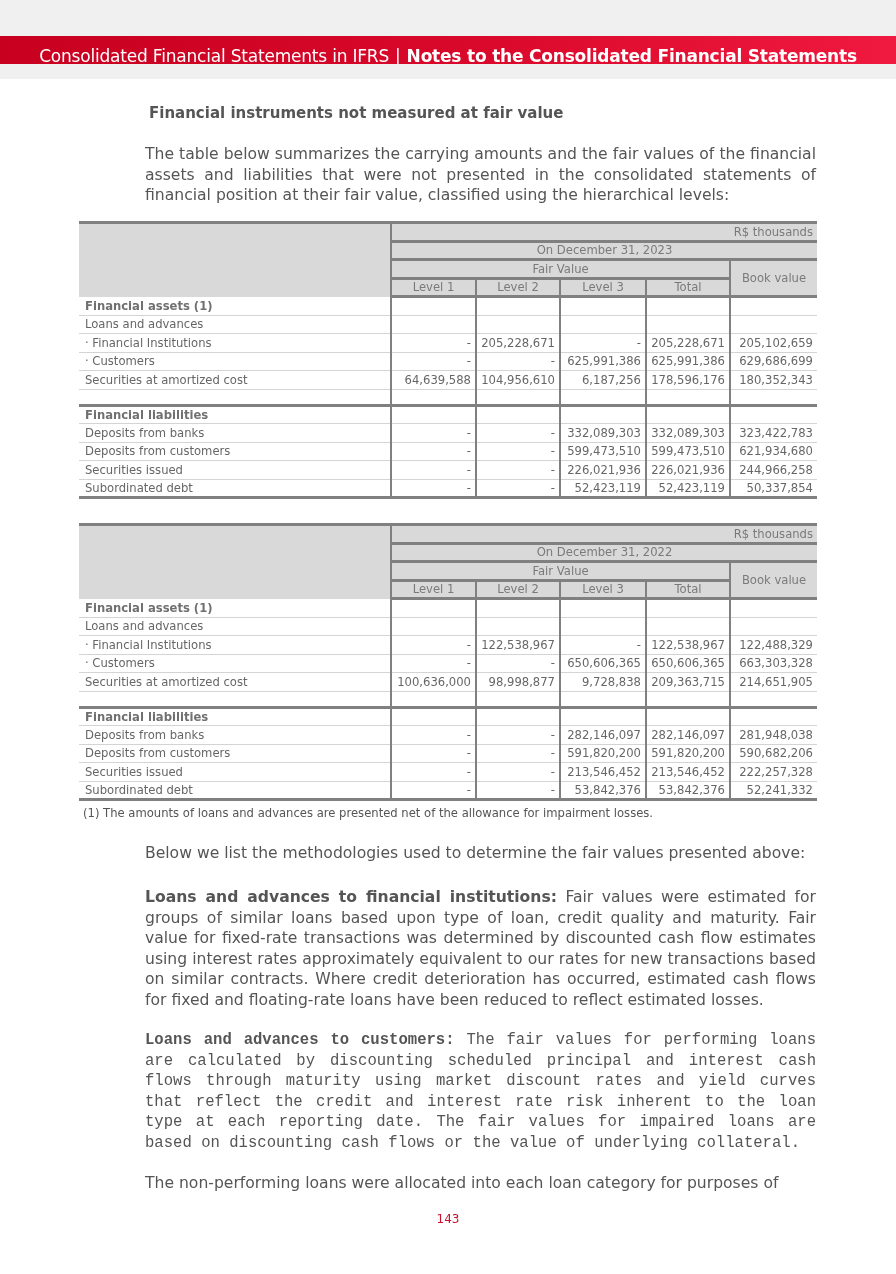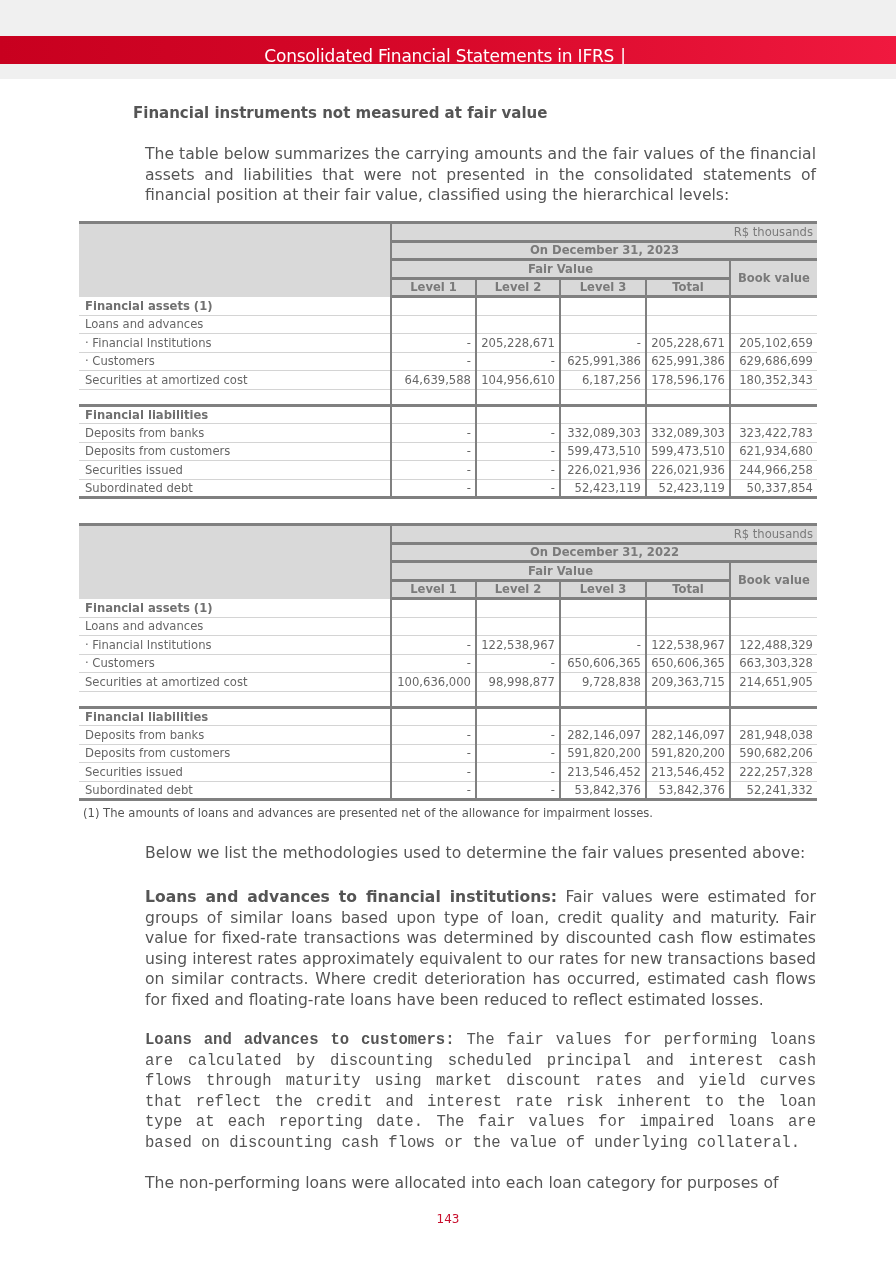"Notes to the Consolidated Financial" span.bold { html: none -> <span>Notes to the Consolidated Financial Statements</span> }
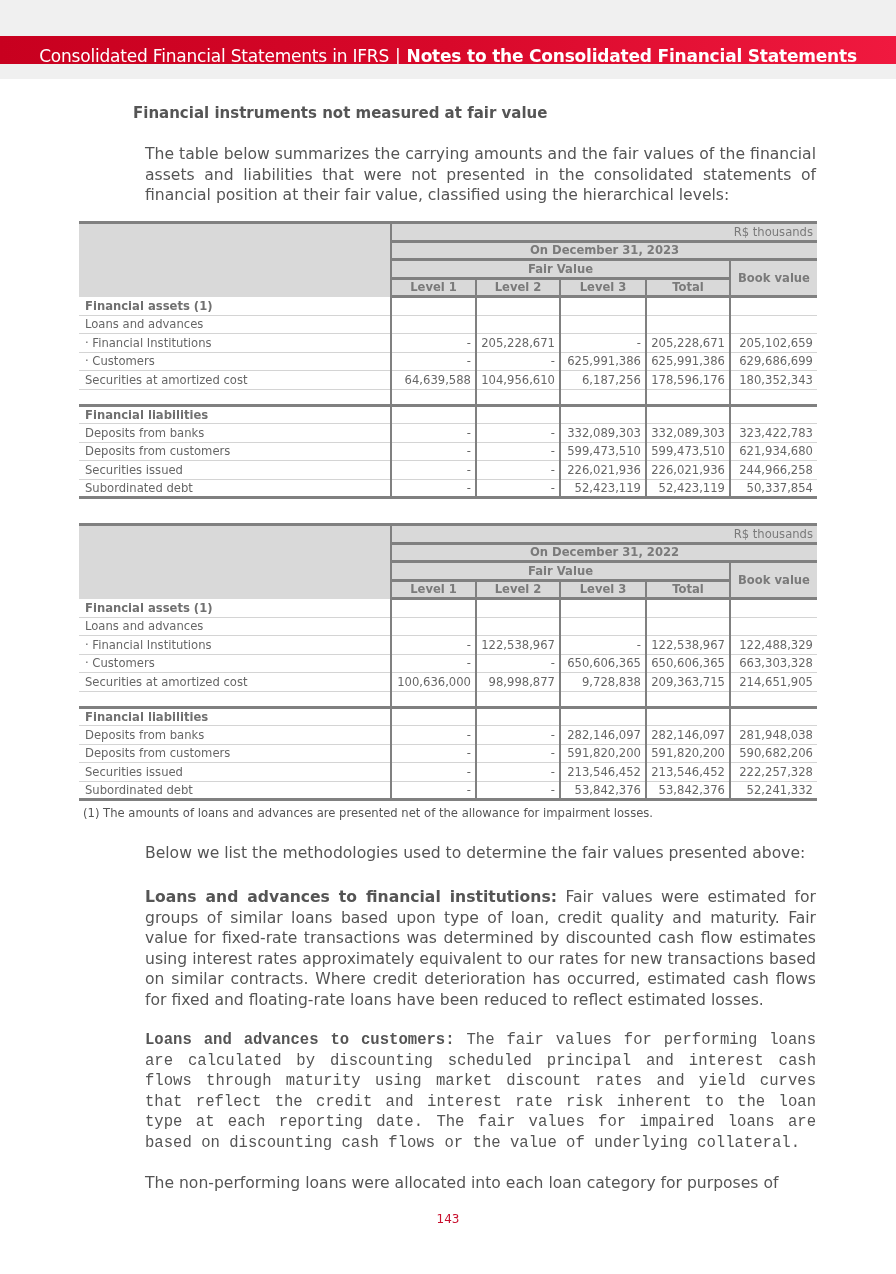"Financial instruments not measured at" .section-title { left: 133px -> 149px }
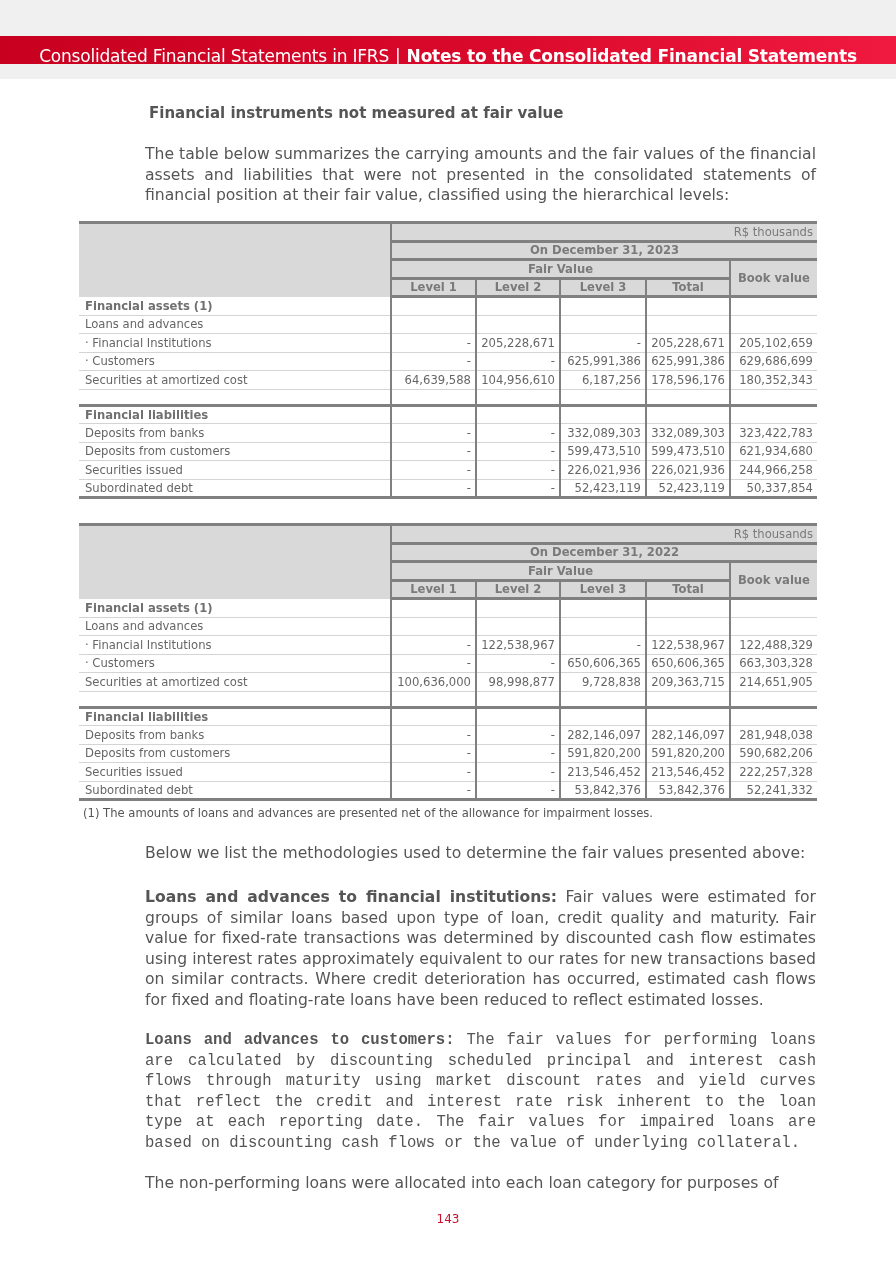"On December 31, 2023" table.fv thead th { font-weight: bold -> normal }
